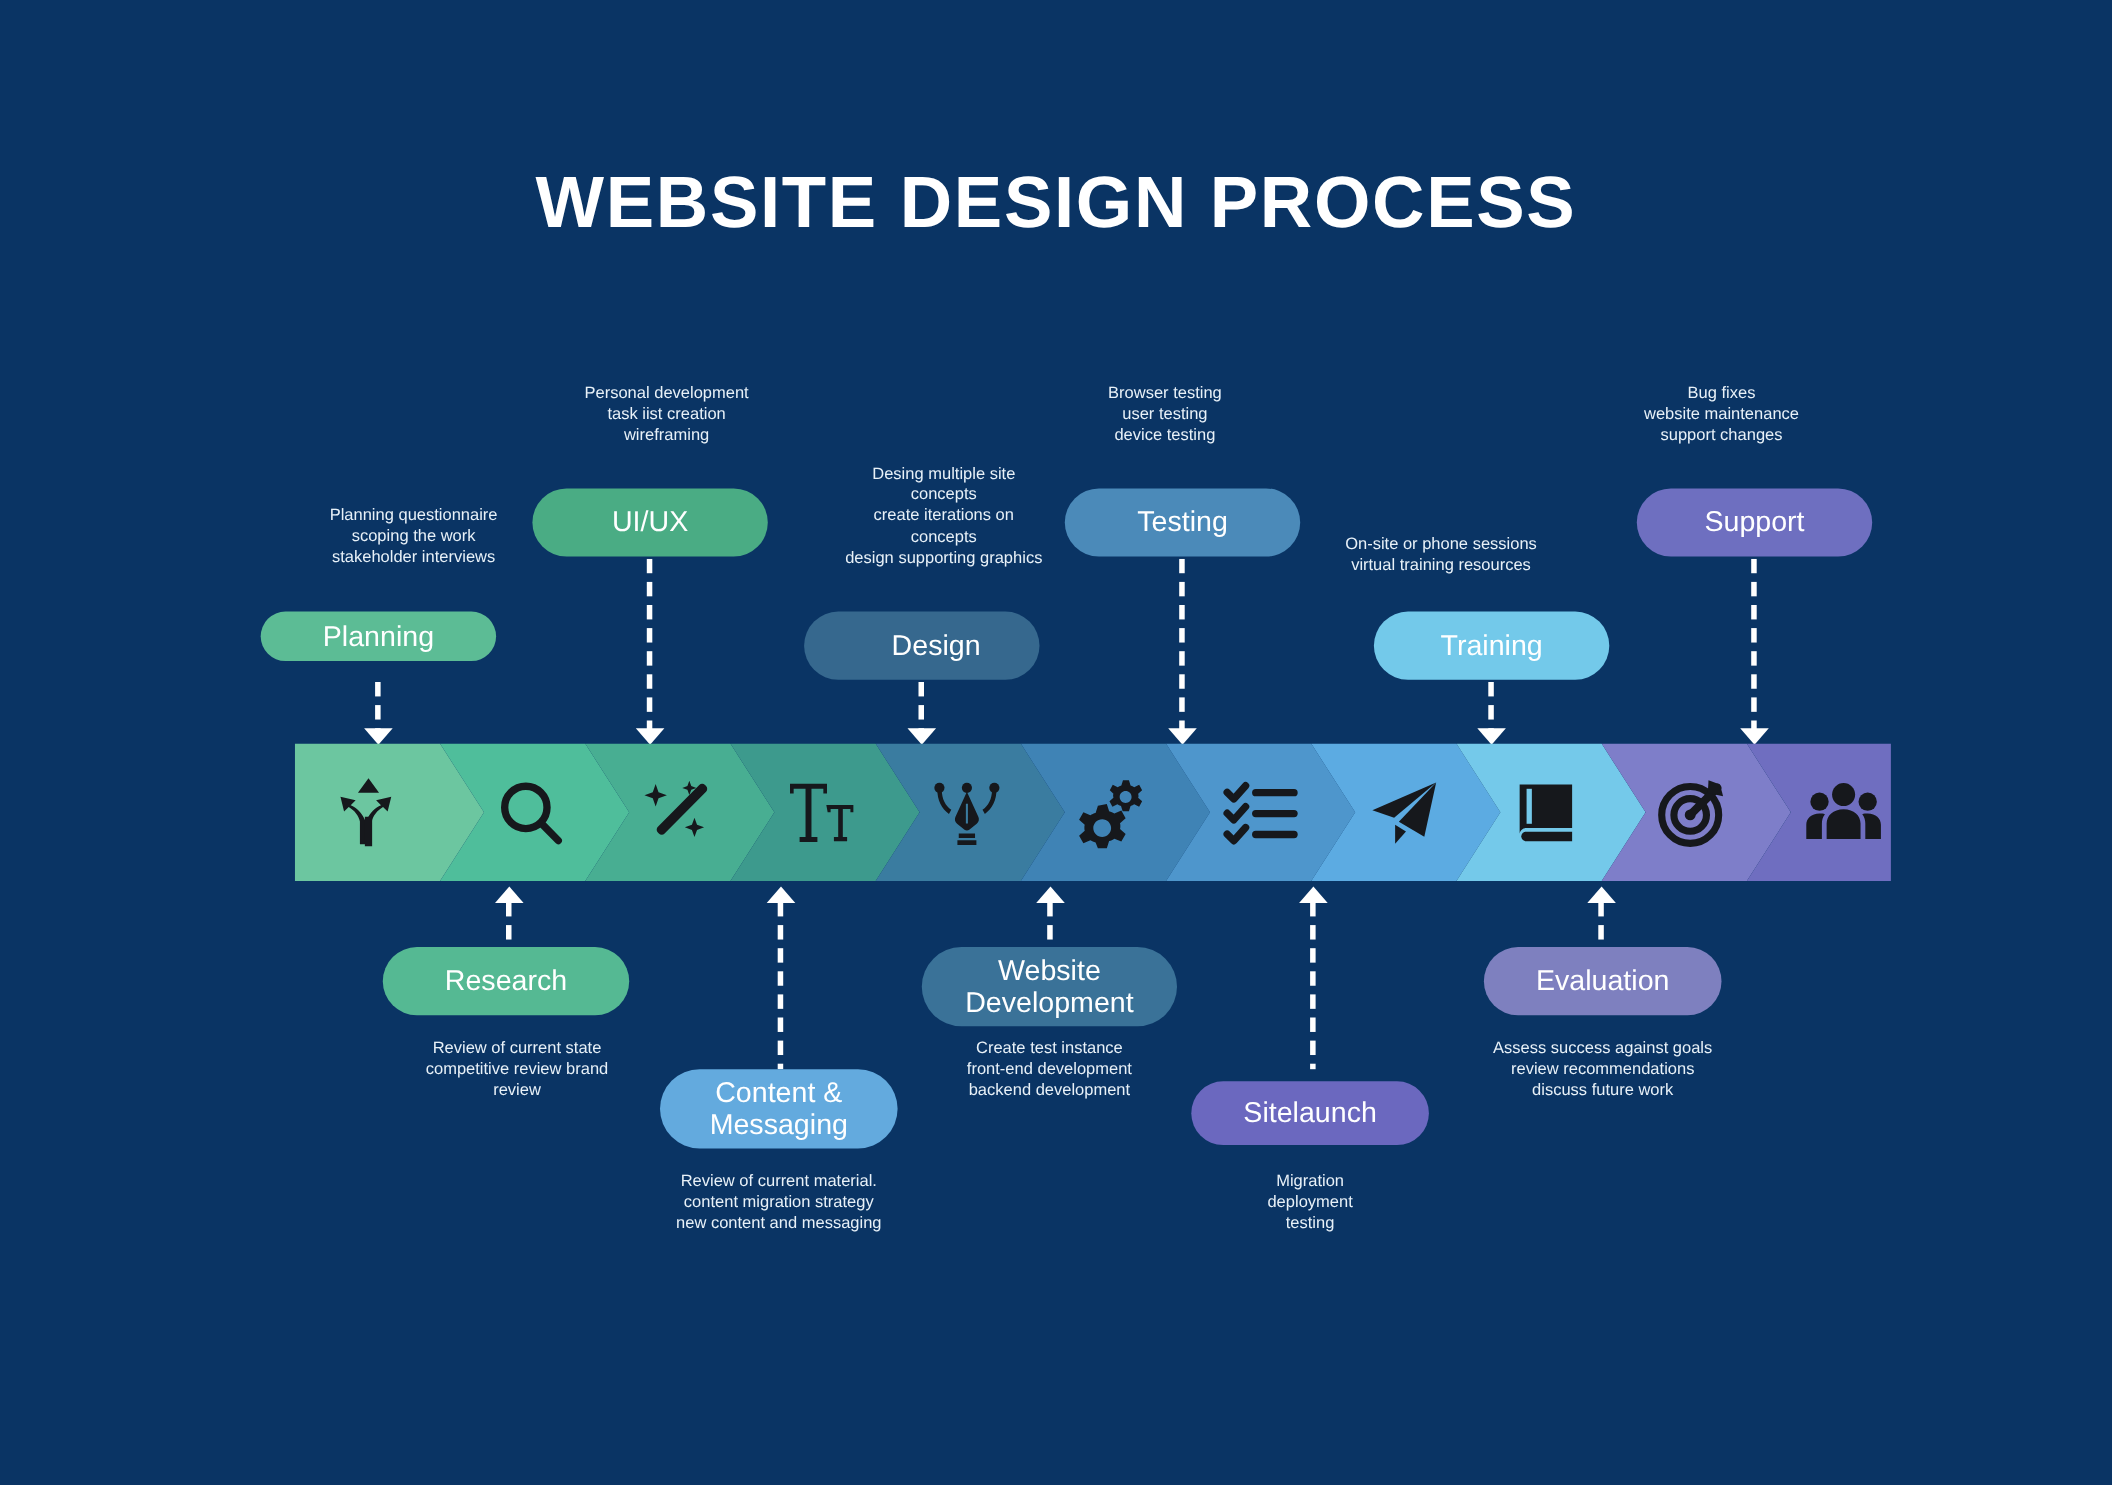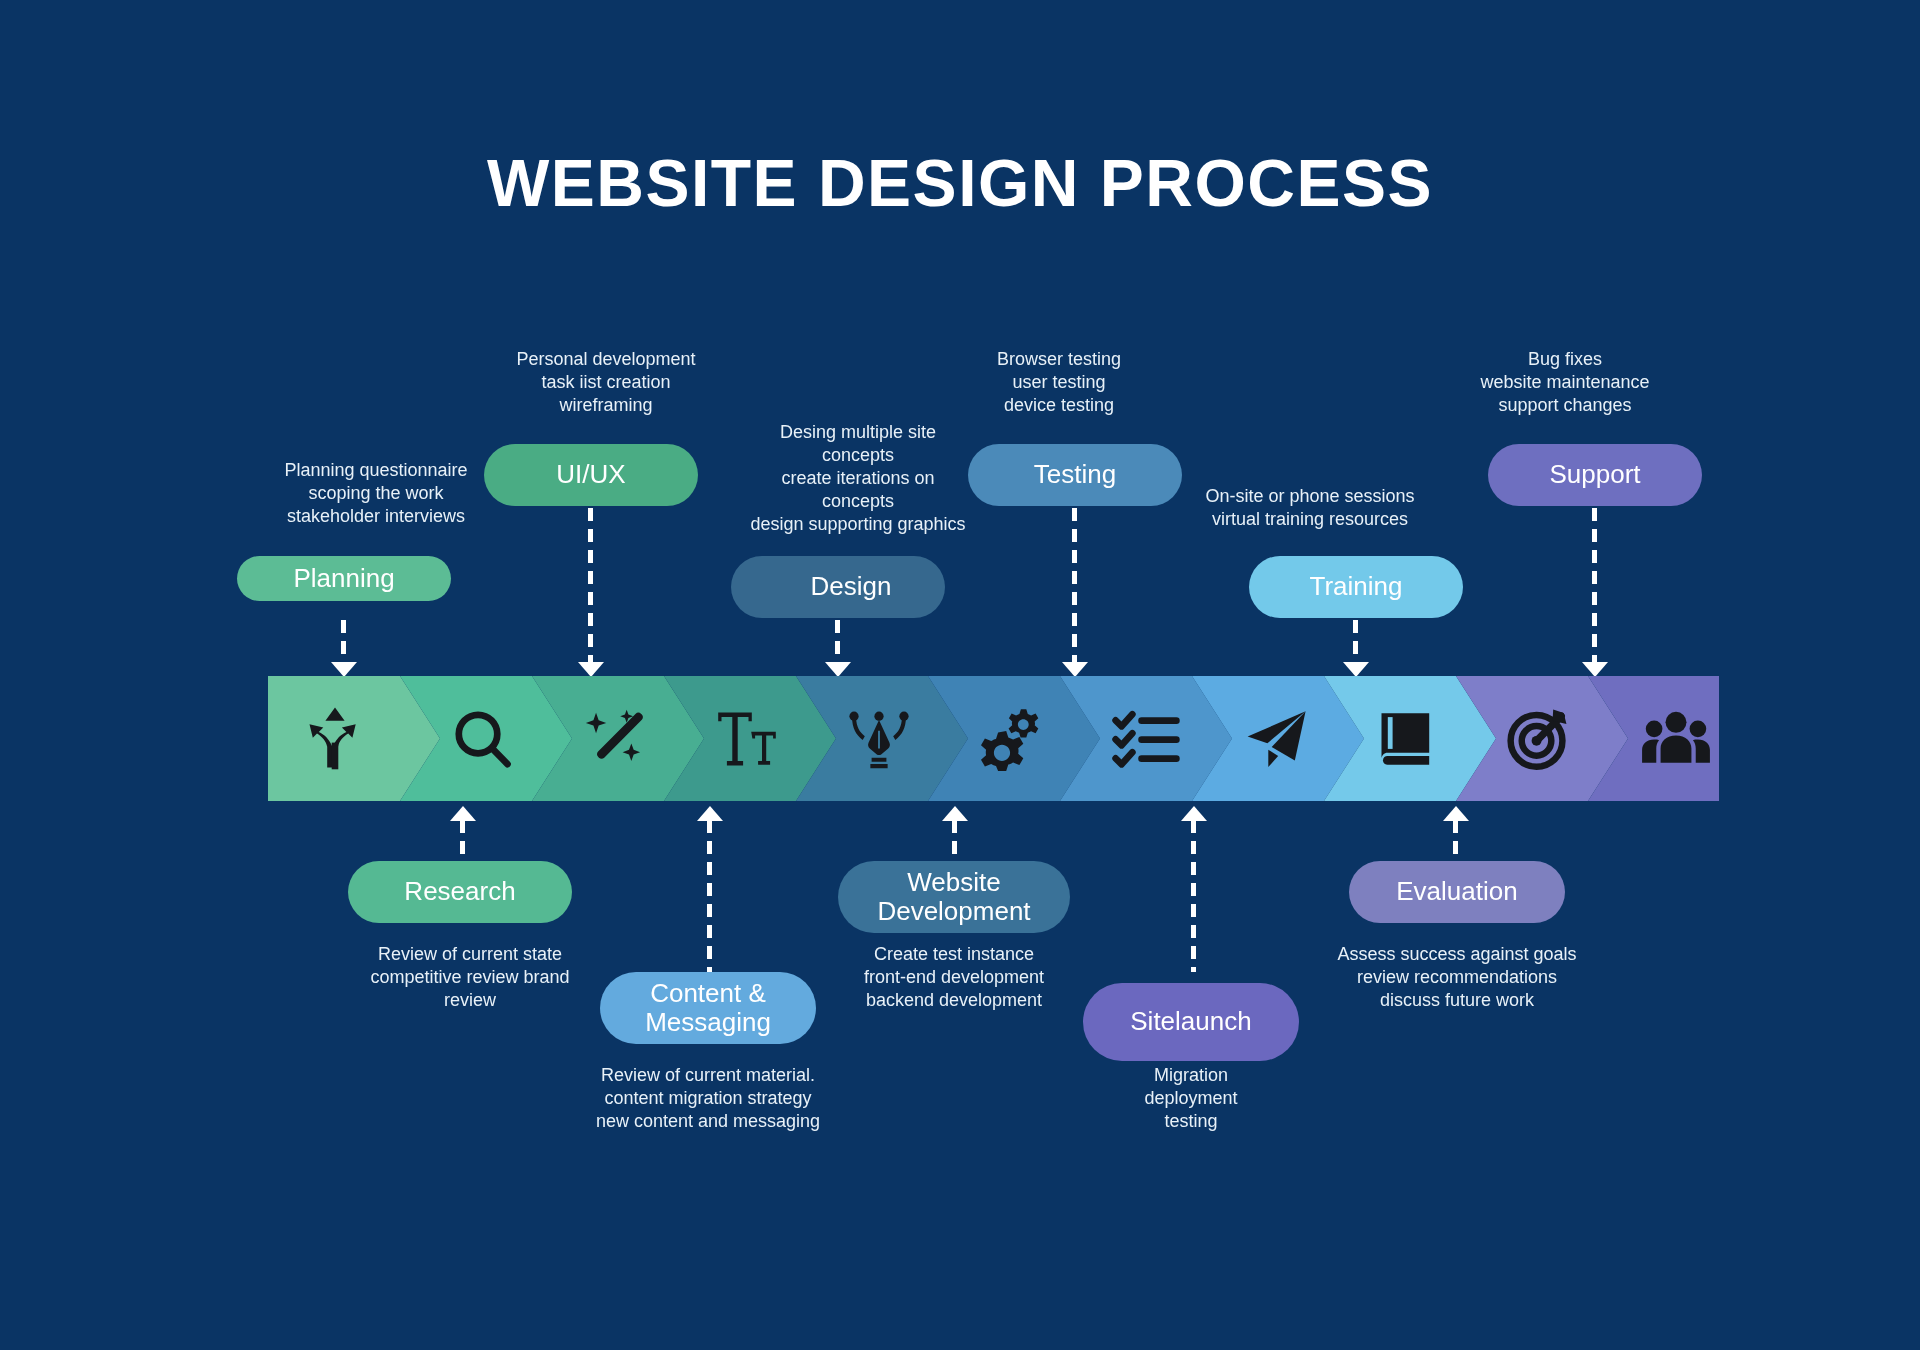"Personal development" .caption { font-size: 18px -> 15px }
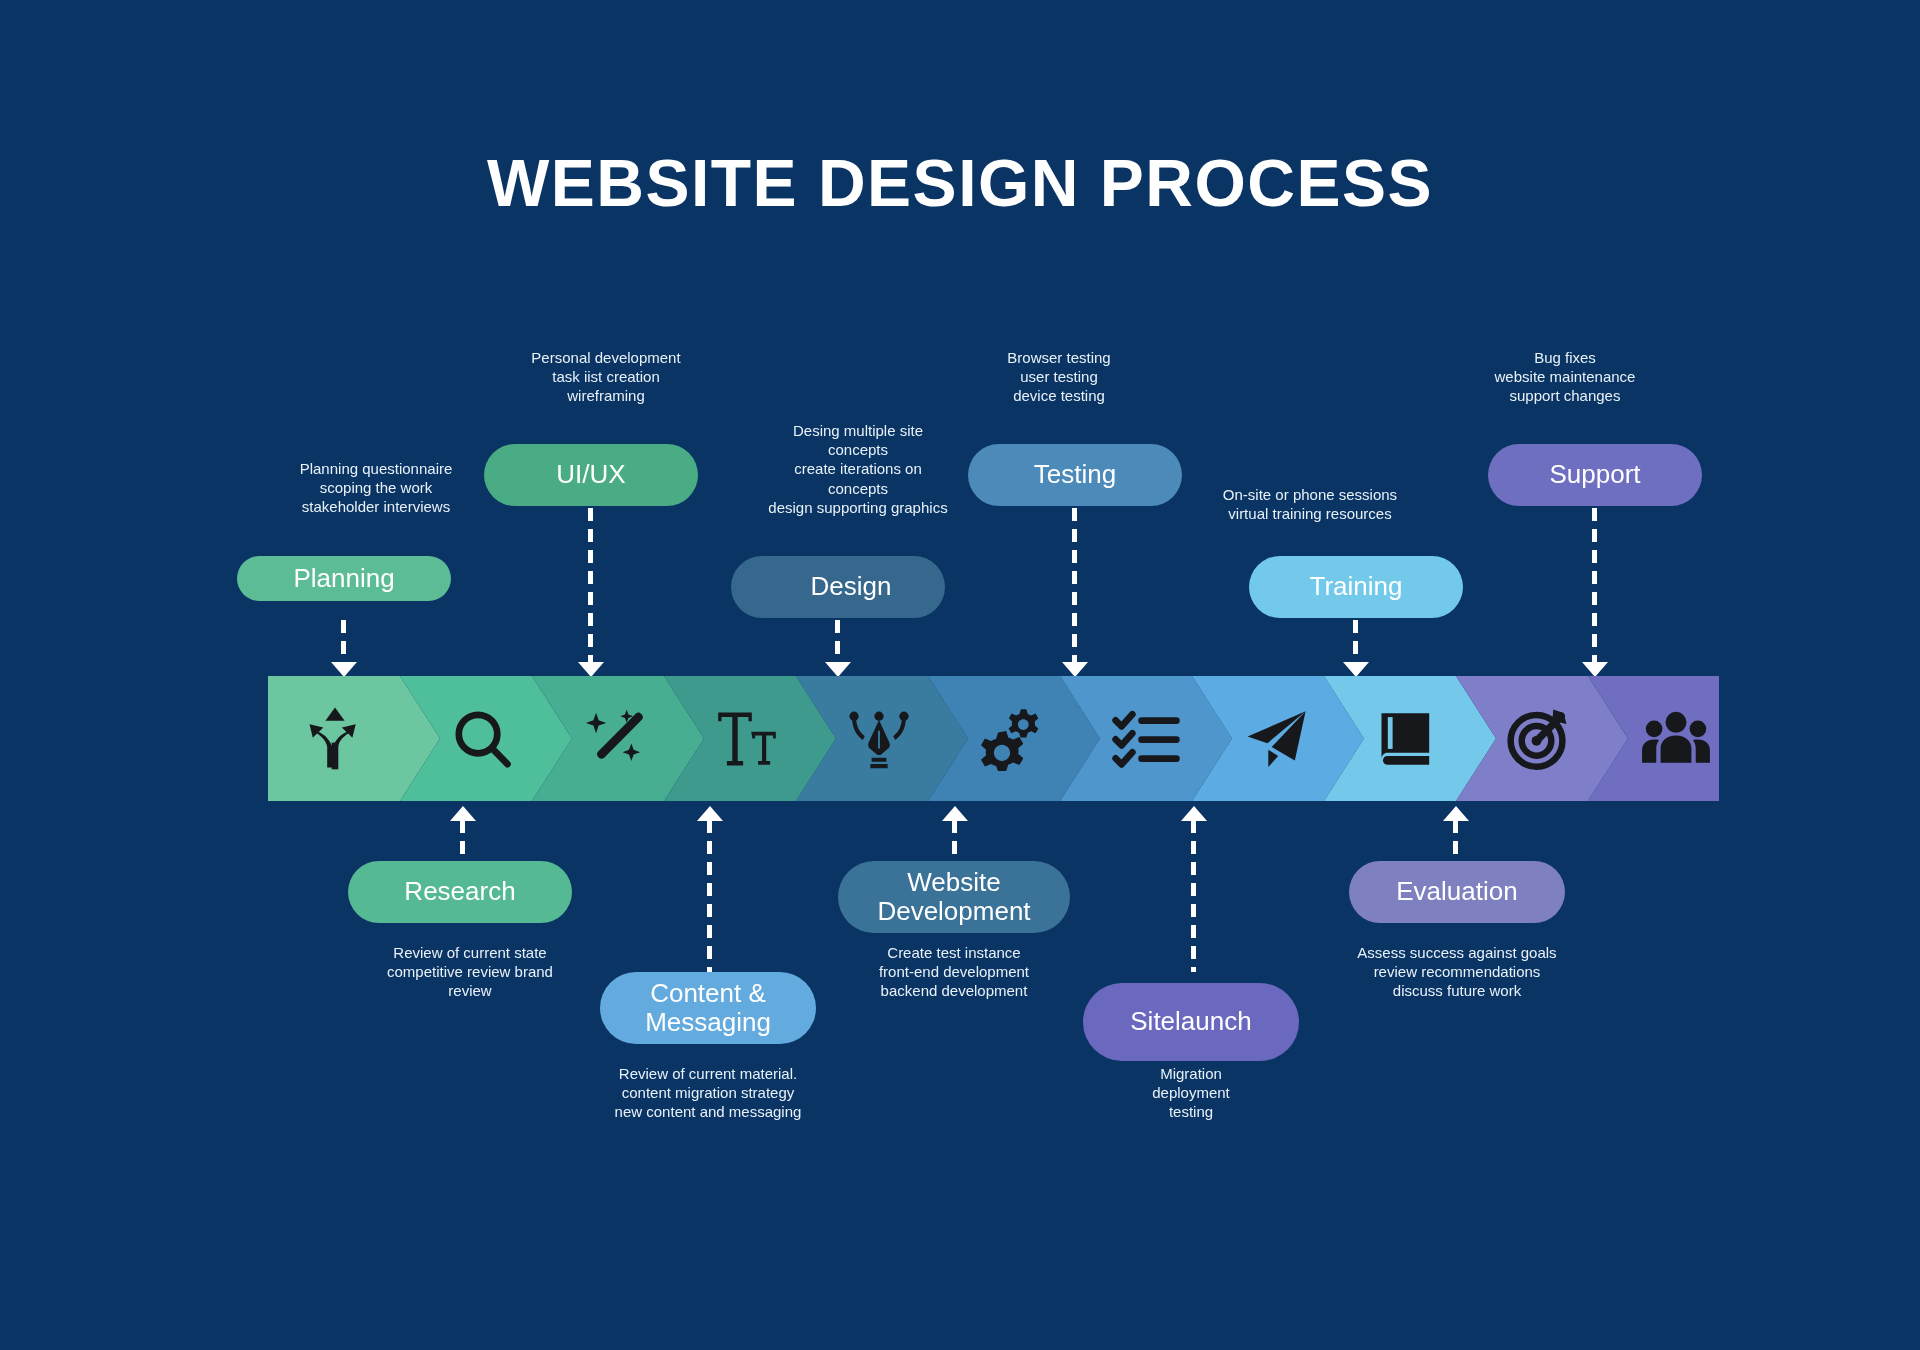"Sitelaunch" div.pill { height: 78px -> 58px }
